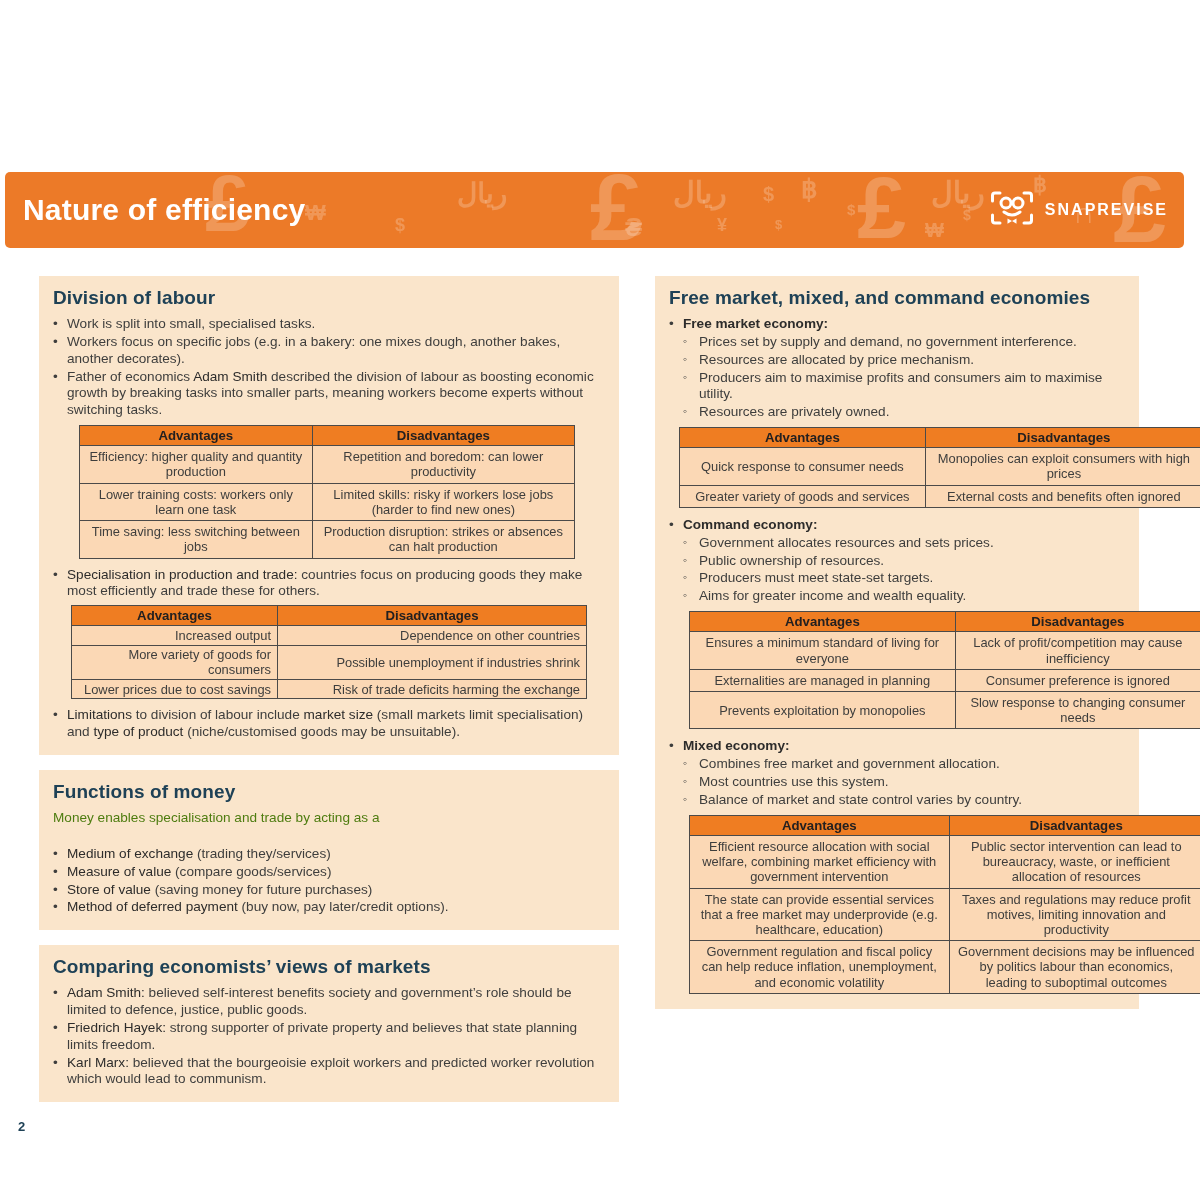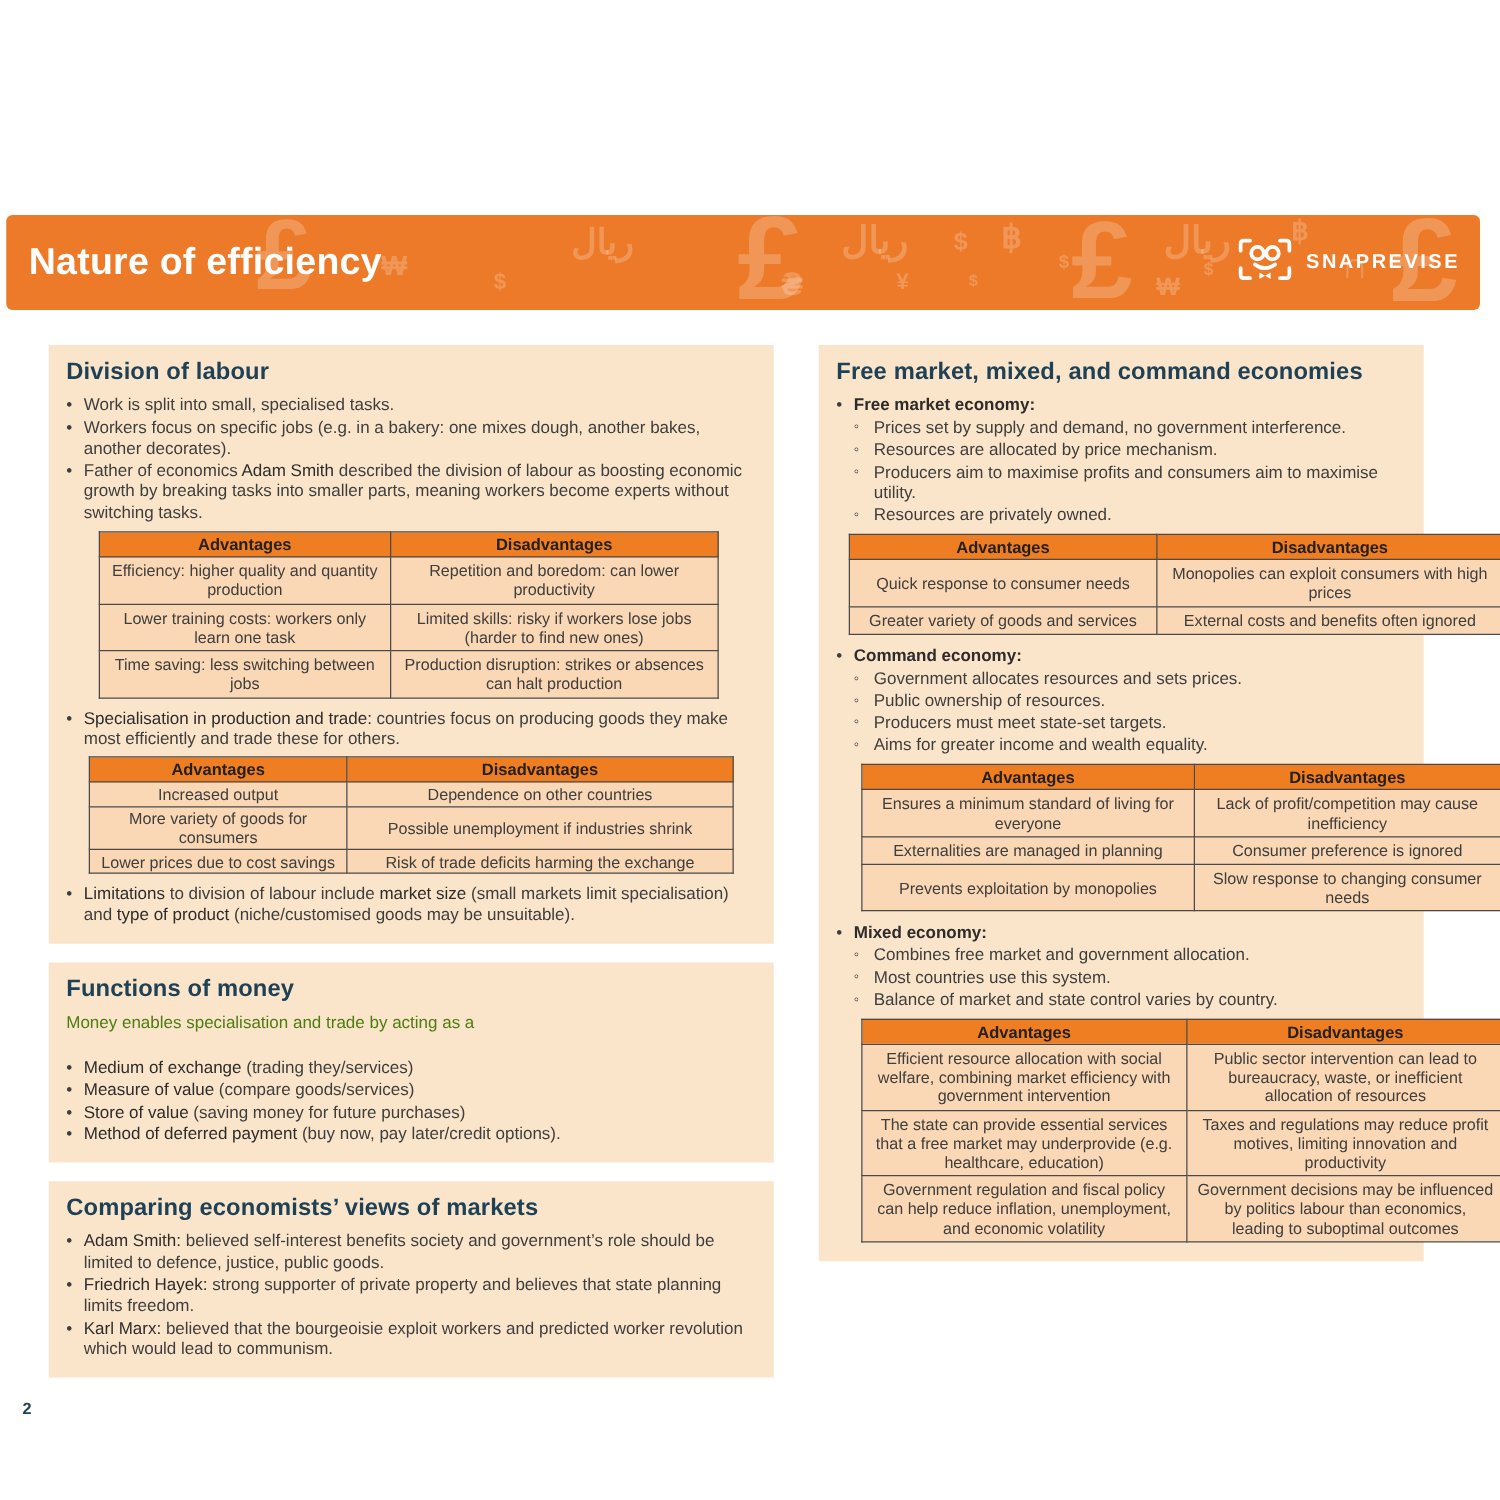"Increased output" .t-div2 td { text-align: none -> right }
